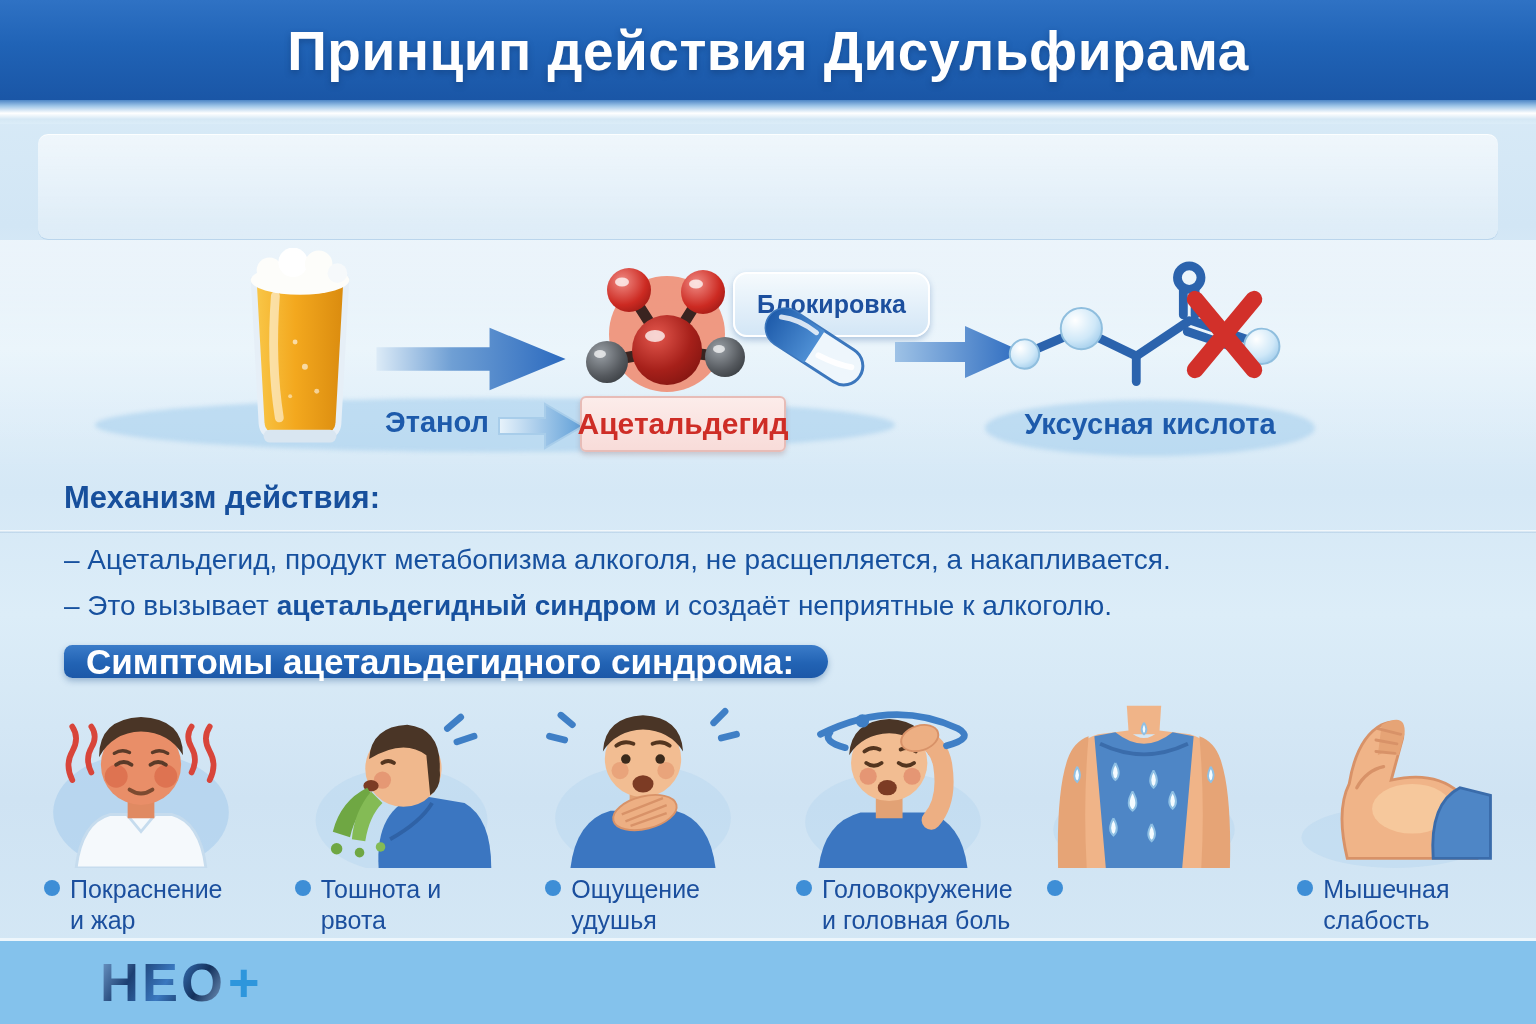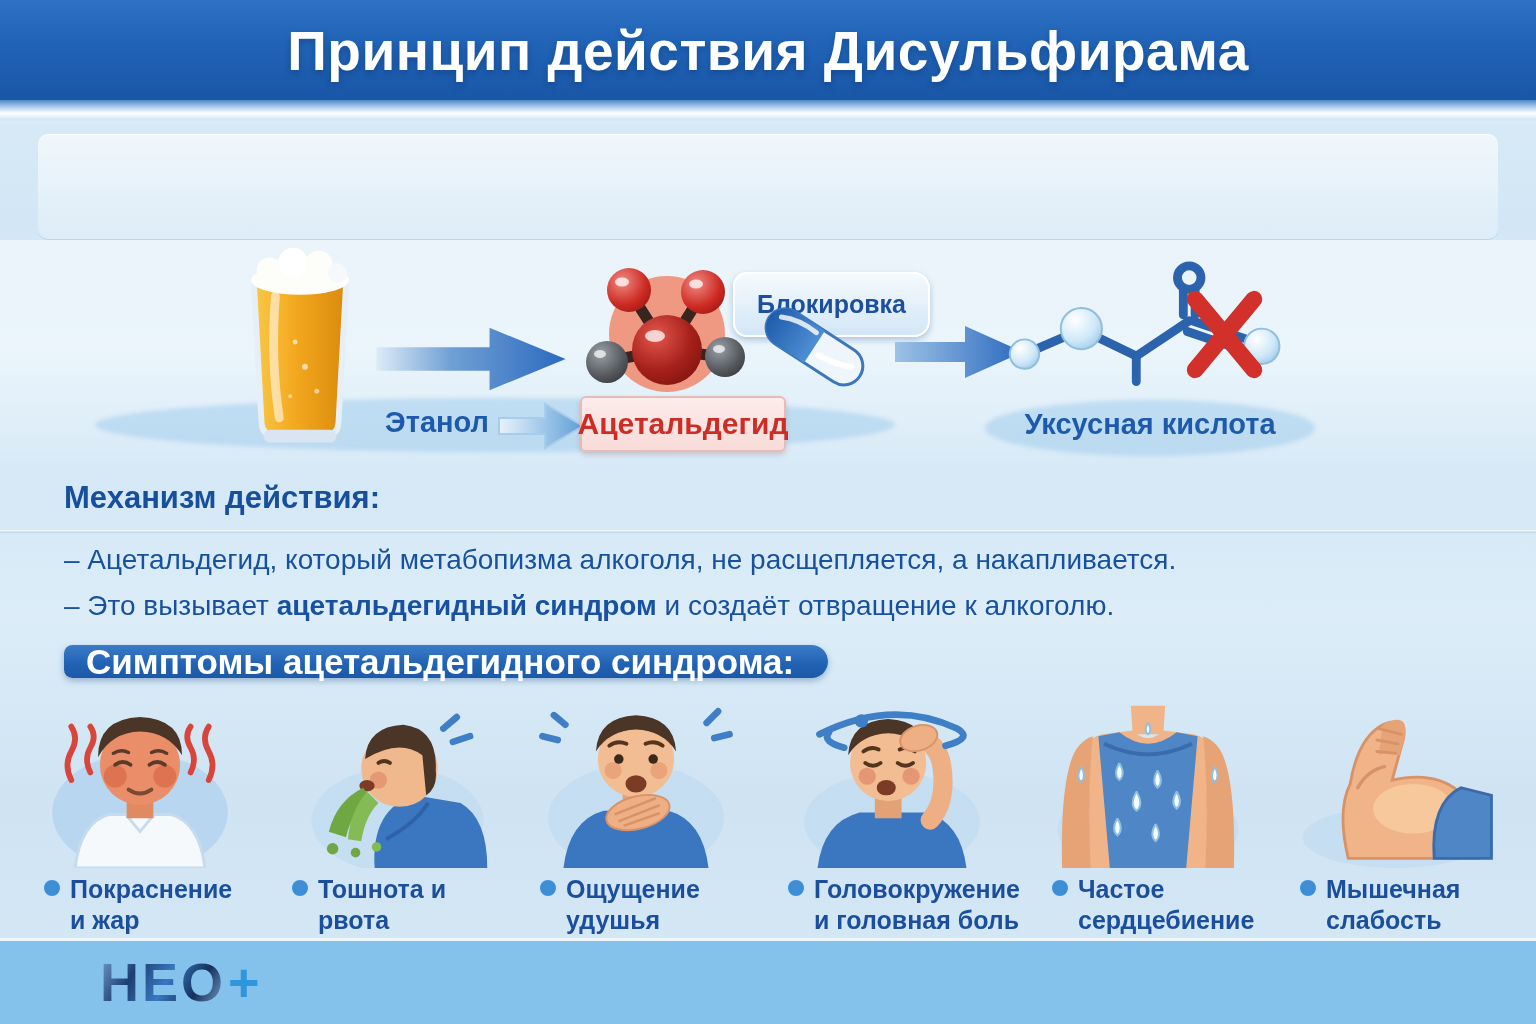"– Ацетальдегид, который метабопизма" span { text: который -> продукт }
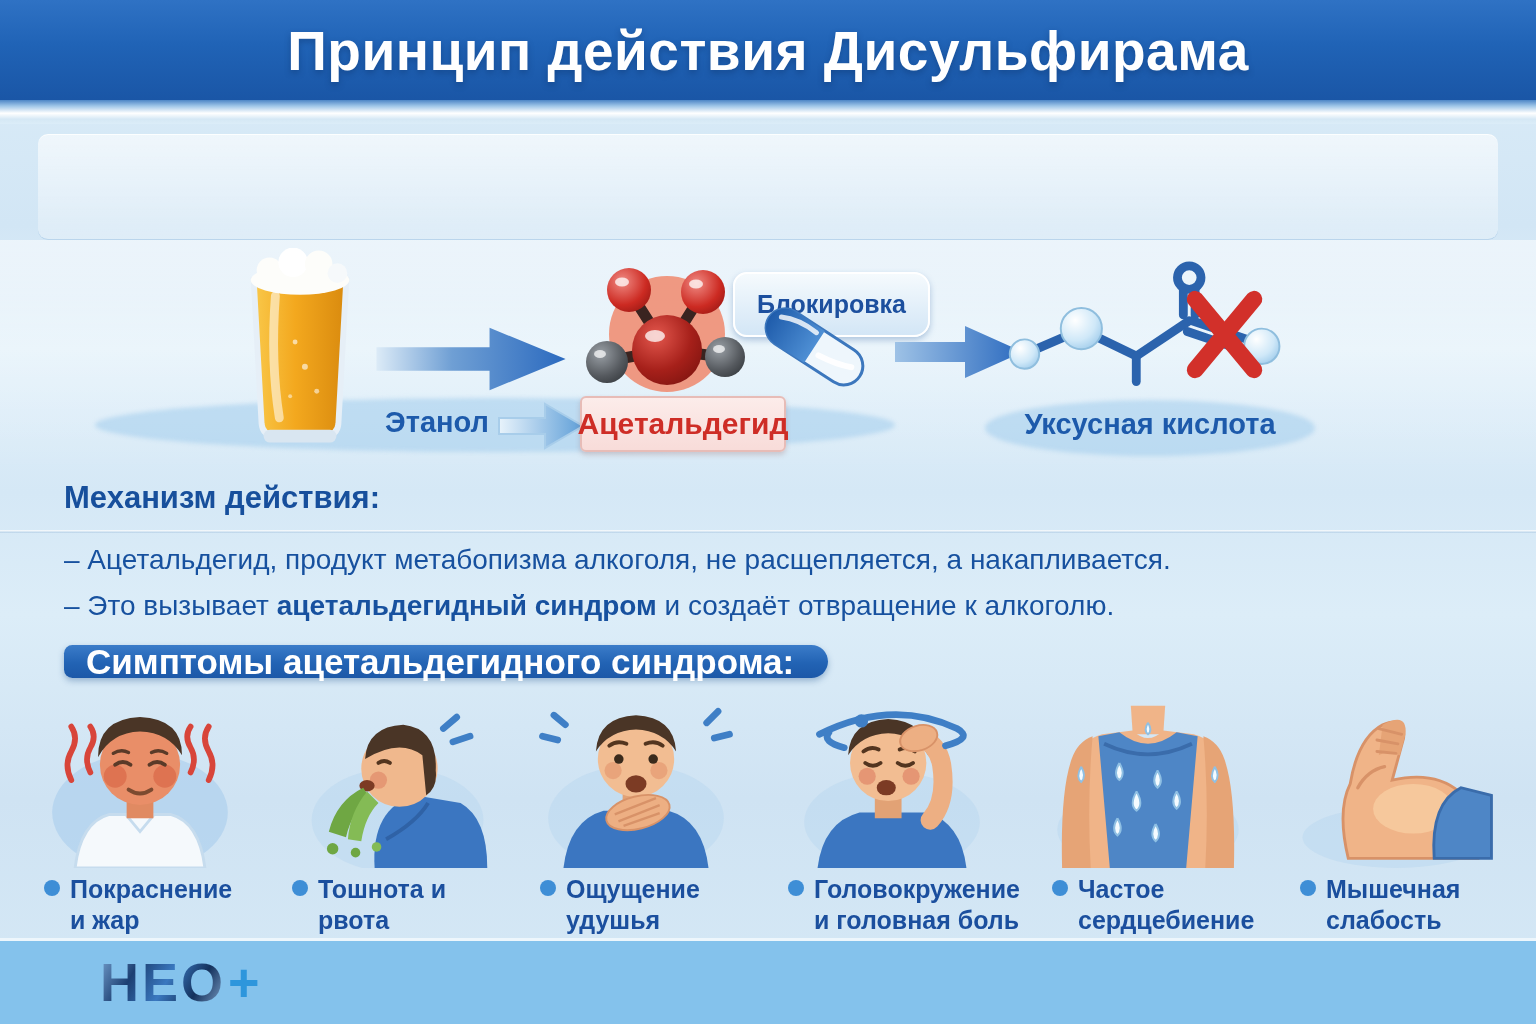"и создаёт отвращение к алкоголю." span { text: отвращение -> неприятные }
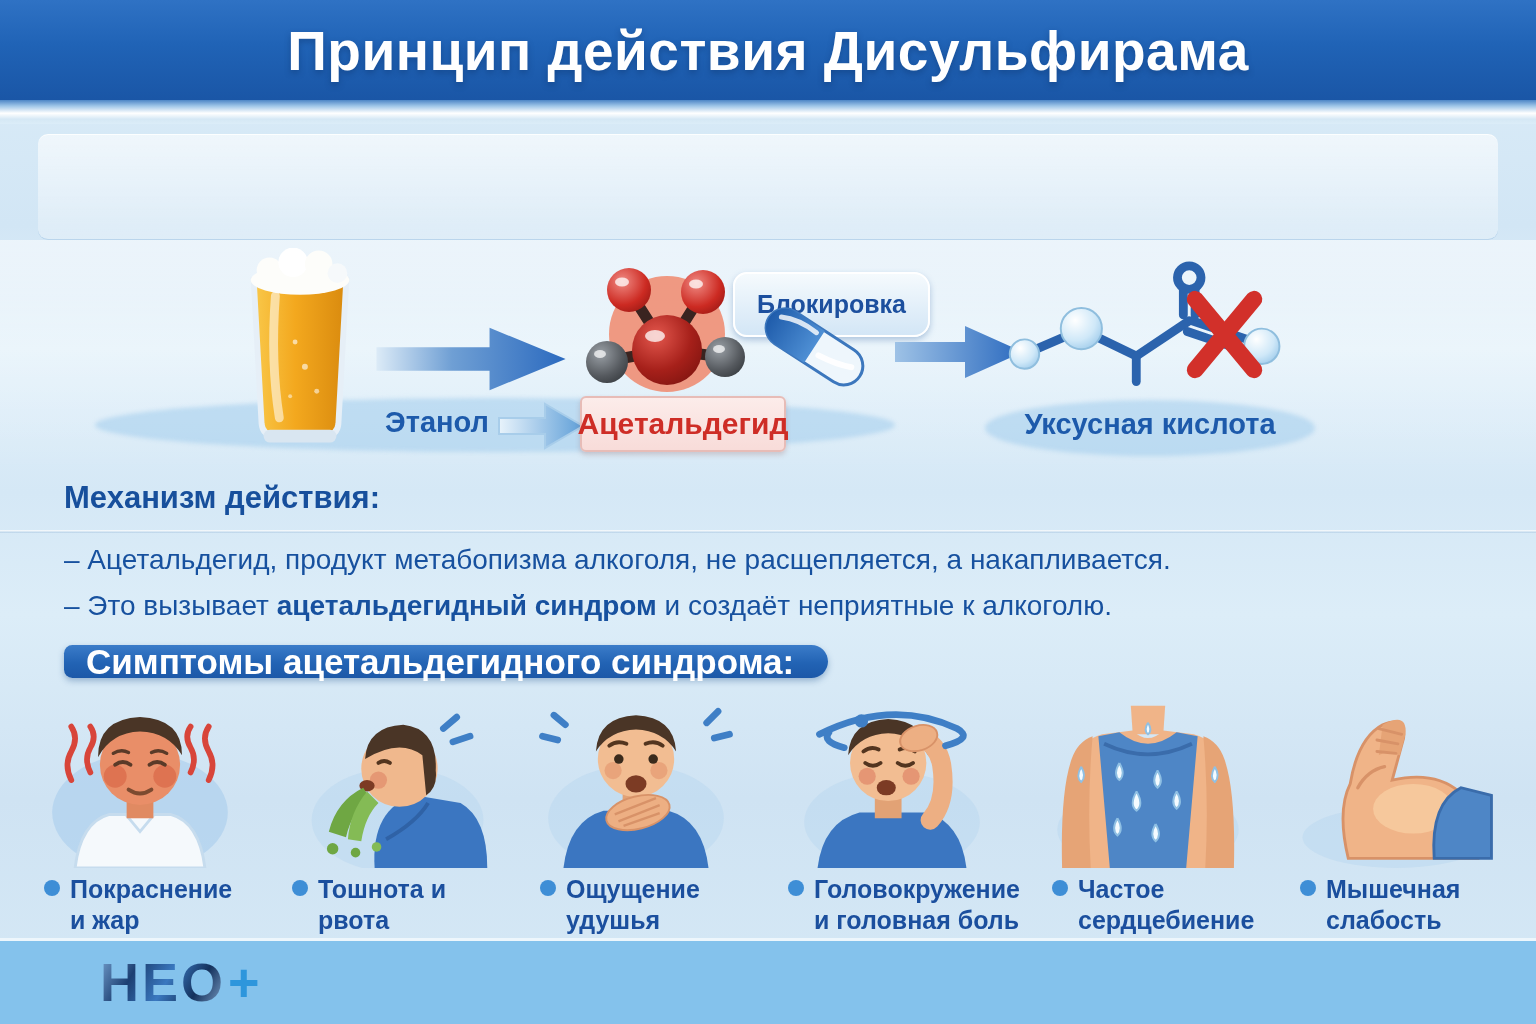"Покраснение" .card .lines span { font-weight: 700 -> 400 }
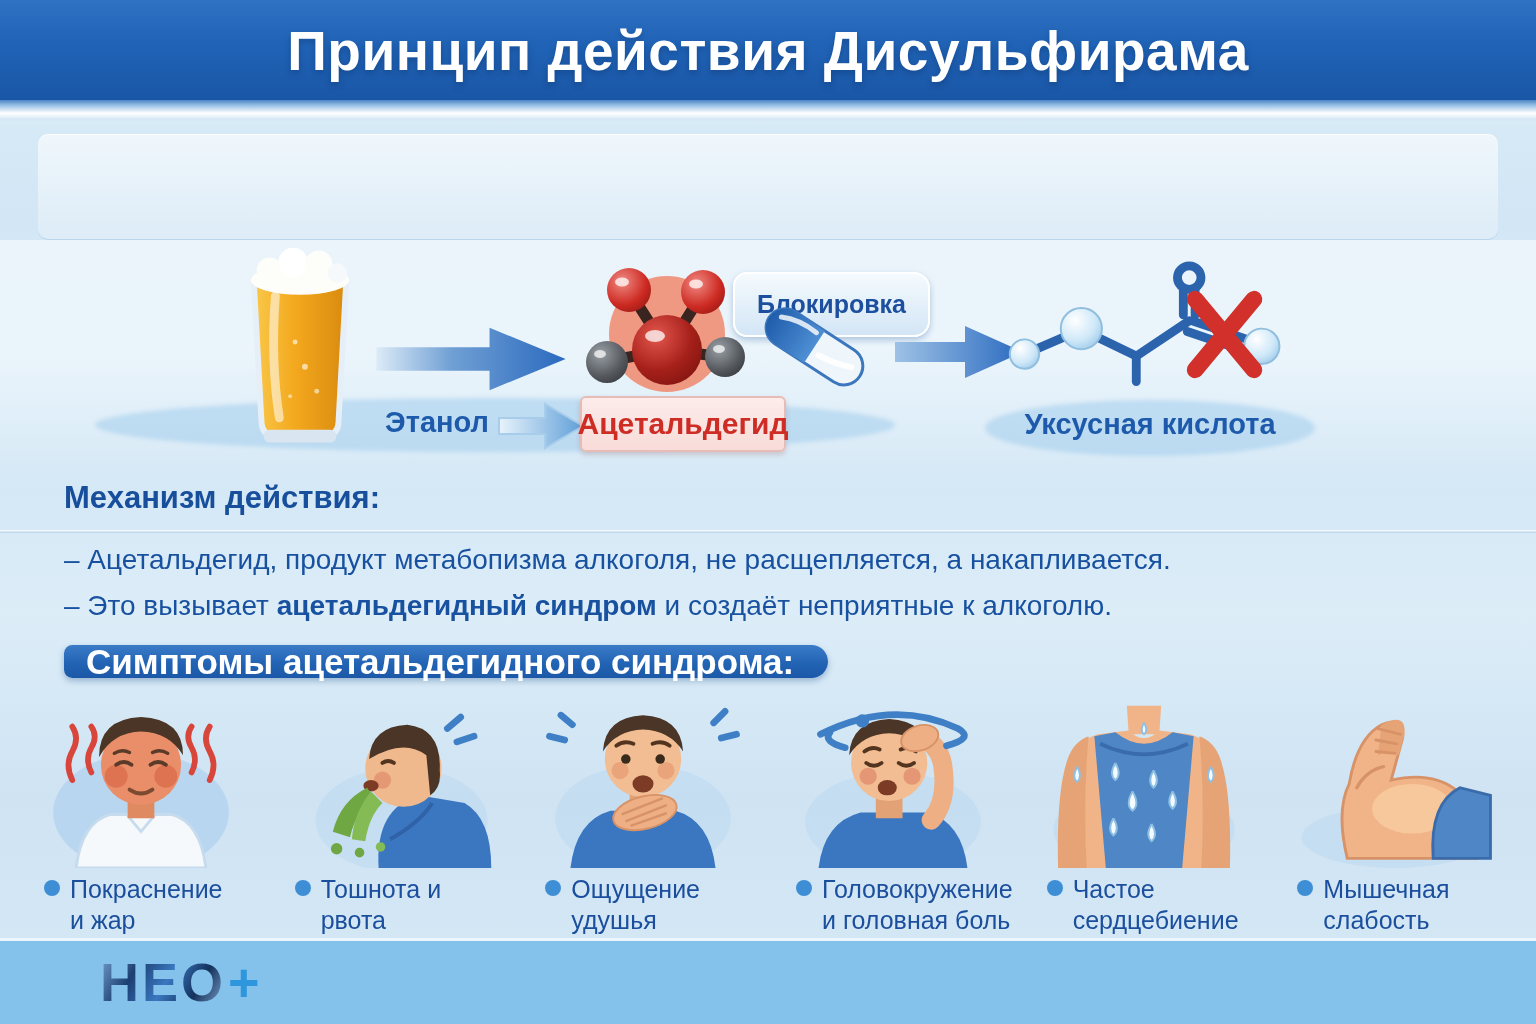"Частое" span.lines { html: <span> <span>Частое</span> <span>сердцебиение</span> </span> -> none }
